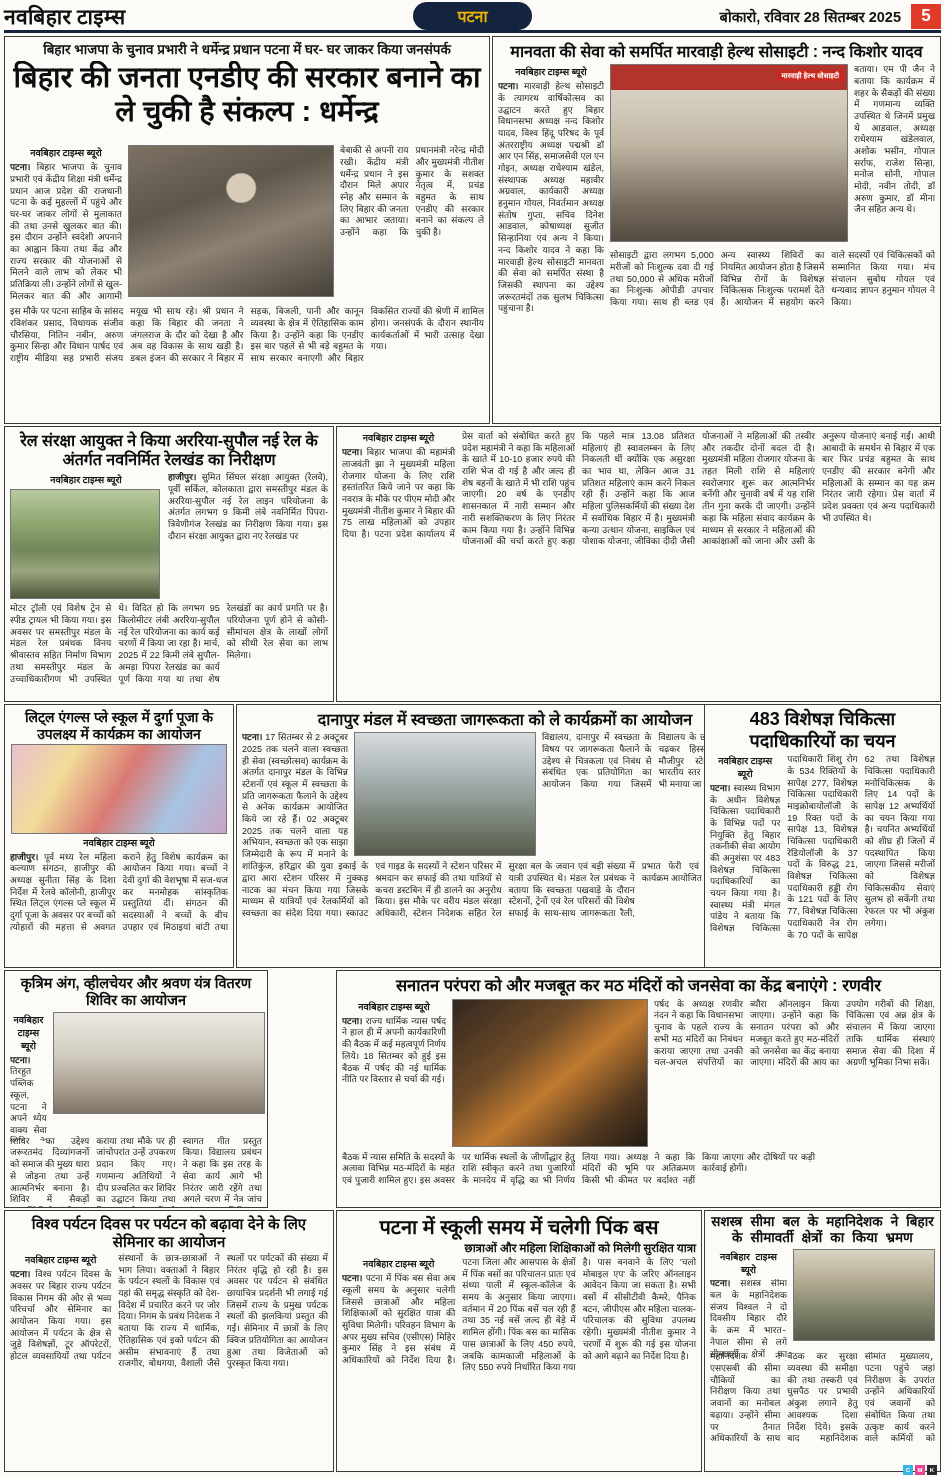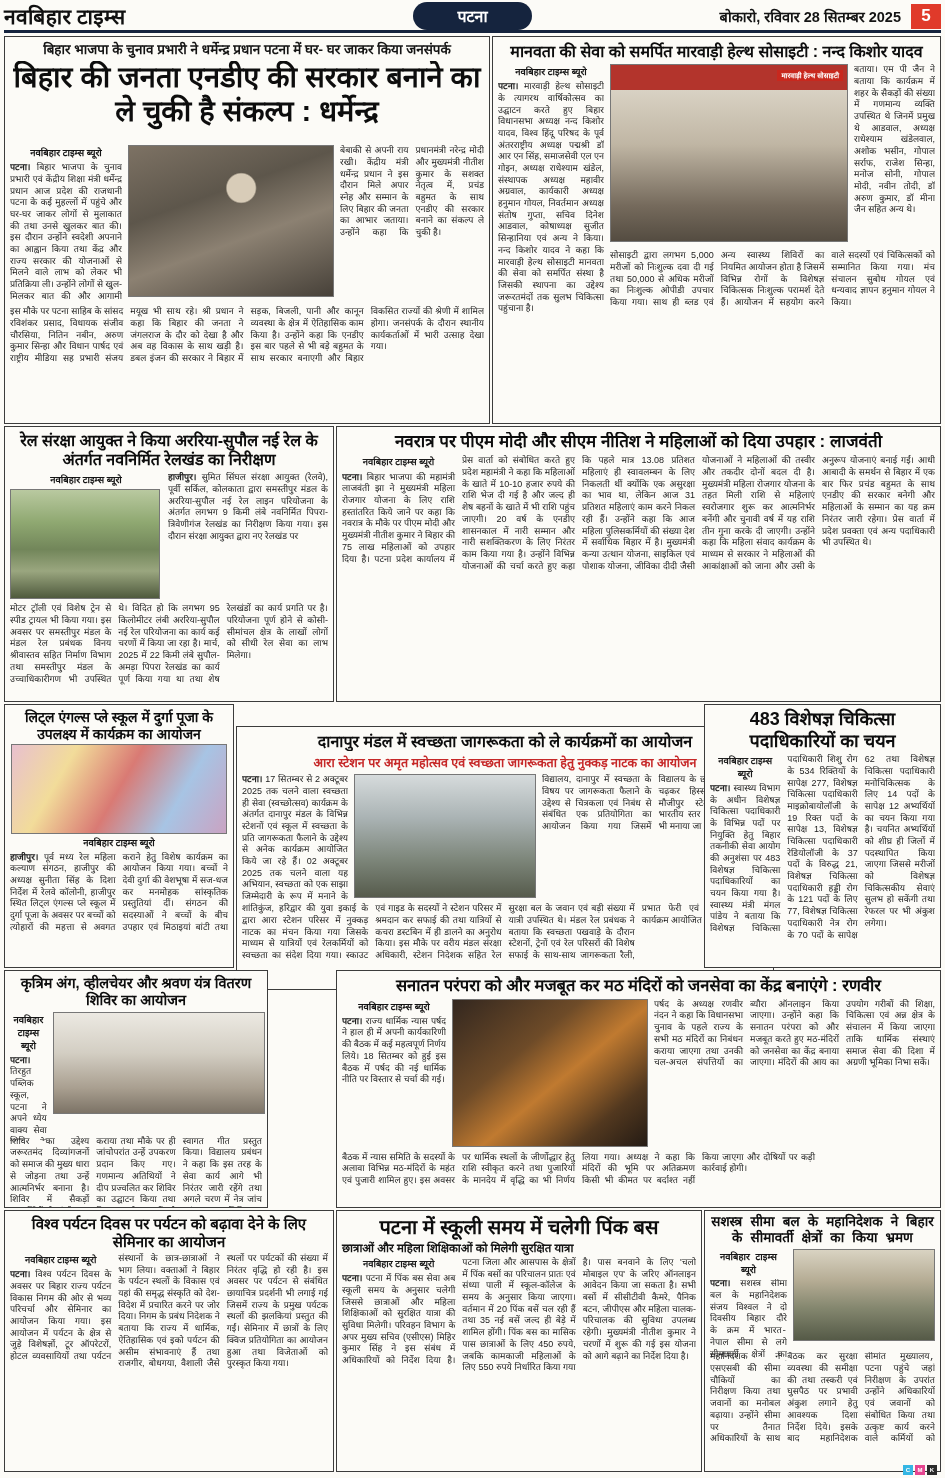"पटना" .edition { color: #ffffff -> #eab308 }
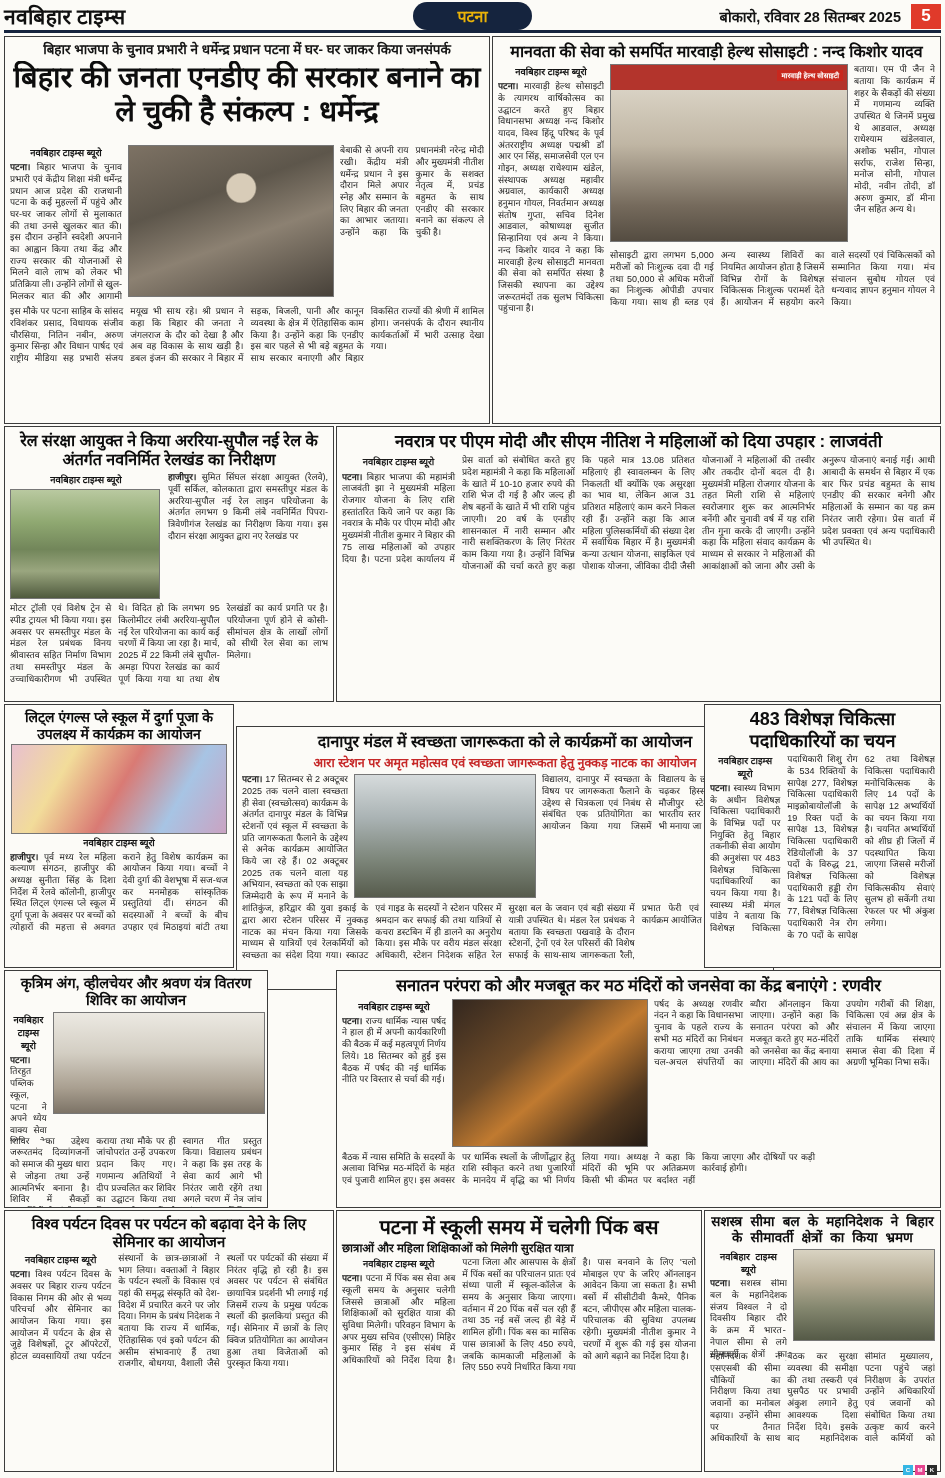"नवरात्र पर पीएम मोदी और" div.hl { html: <div>नवरात्र पर पीएम मोदी और सीएम नीतिश ने महिलाओं को दिया उपहार : लाजवंती</div> -> none }
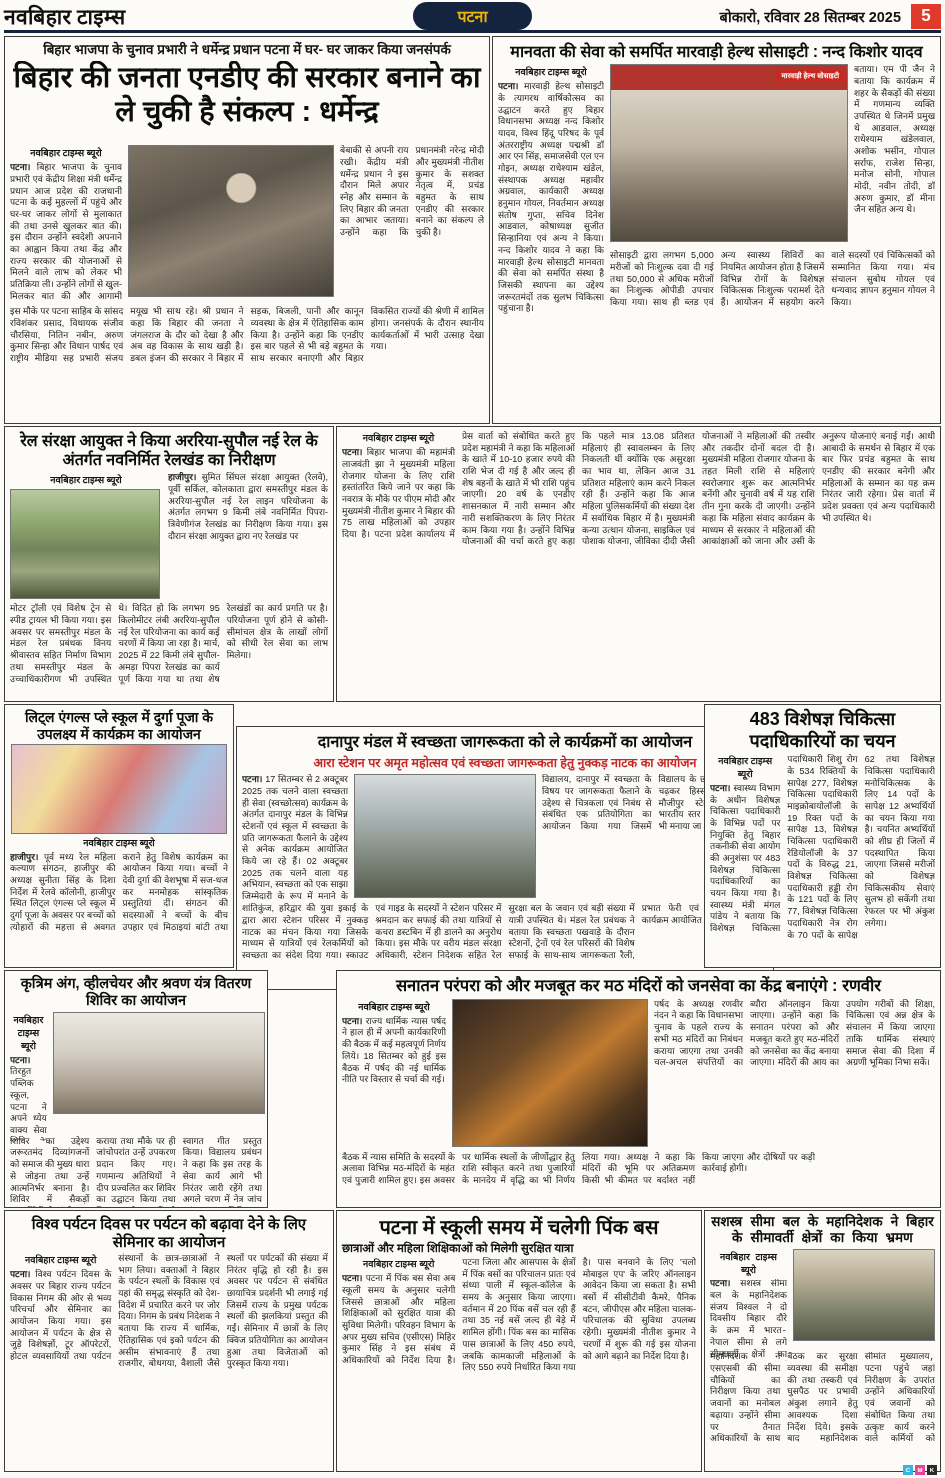"दानापुर मंडल में स्वच्छता जागरूकता" #sec-f { margin-top: 22px -> none }
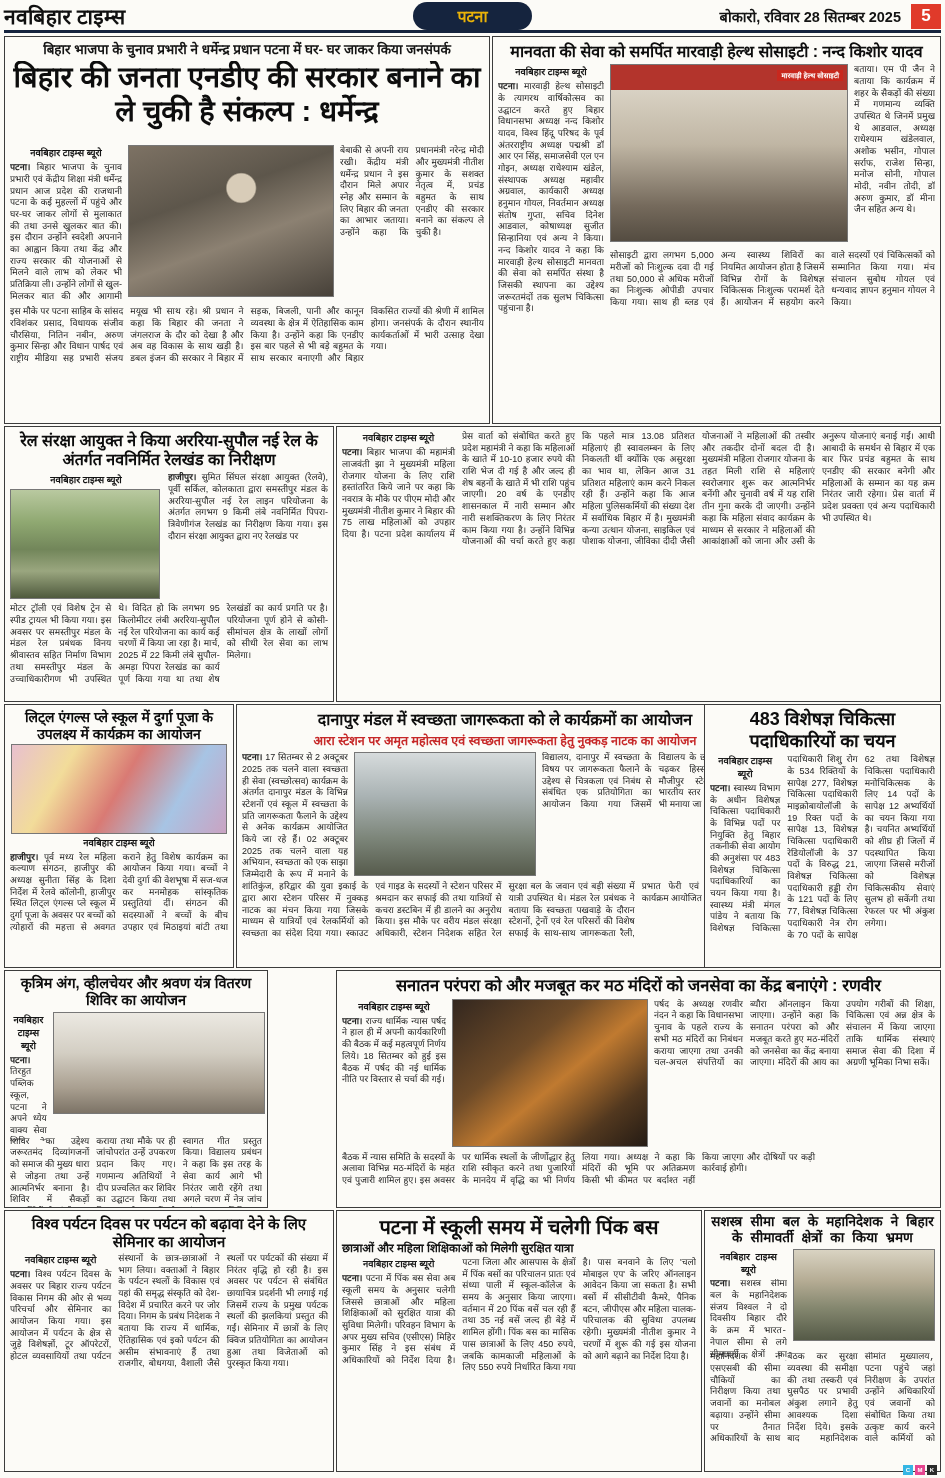"आरा स्टेशन पर अमृत महोत्सव" div.subhead-red { html: <div>आरा स्टेशन पर अमृत महोत्सव एवं स्वच्छता जागरूकता हेतु नुक्कड़ नाटक का आयोजन</div> -> none }
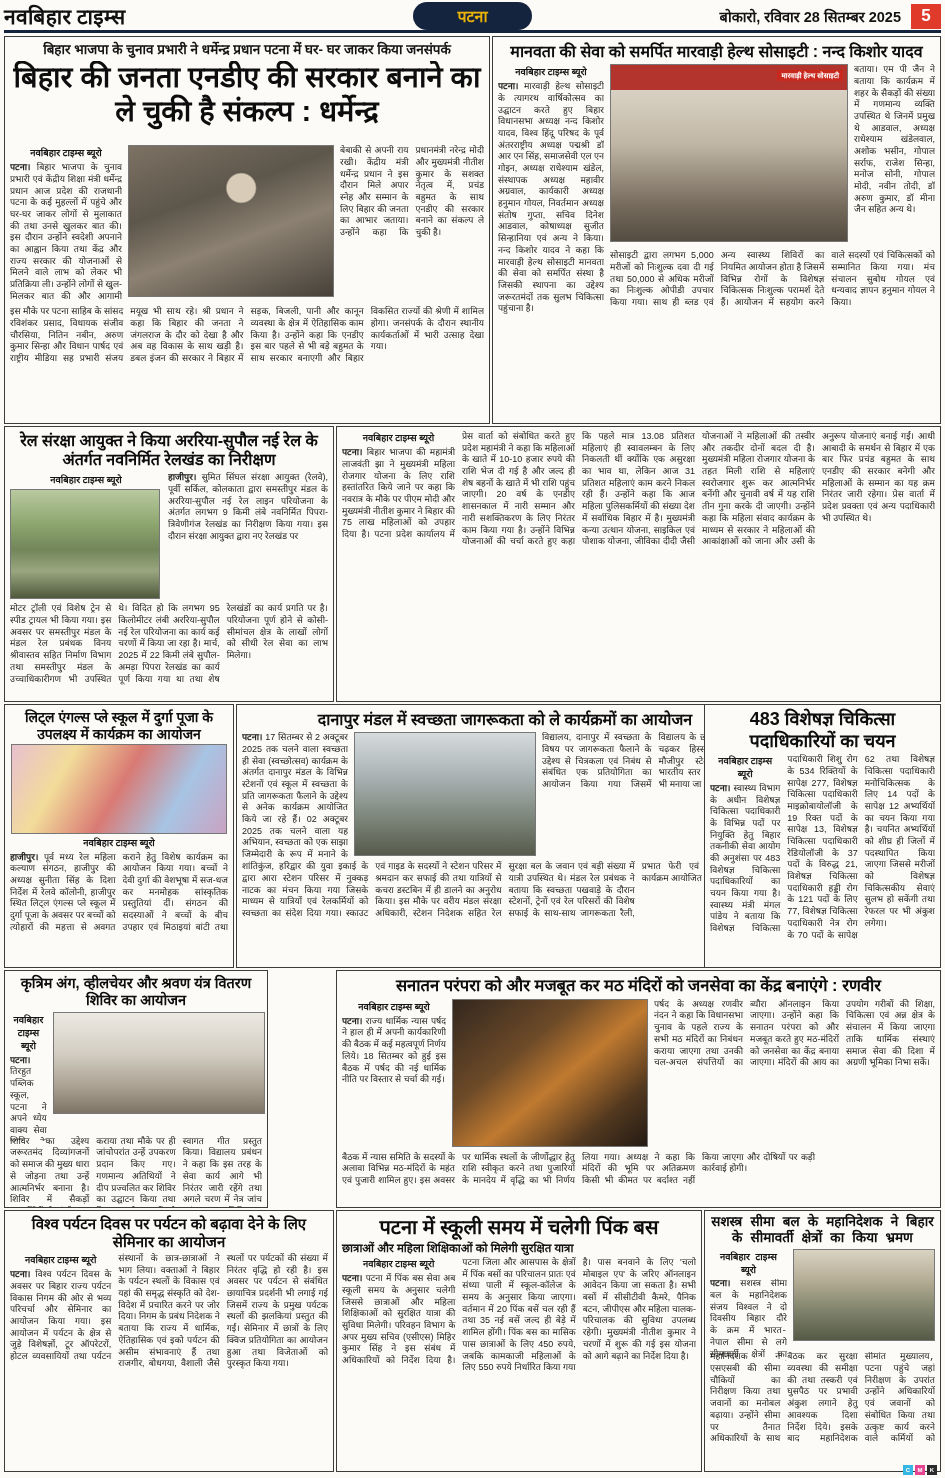"छात्राओं और महिला शिक्षिकाओं को" .subhead-dark { text-align: left -> right }
